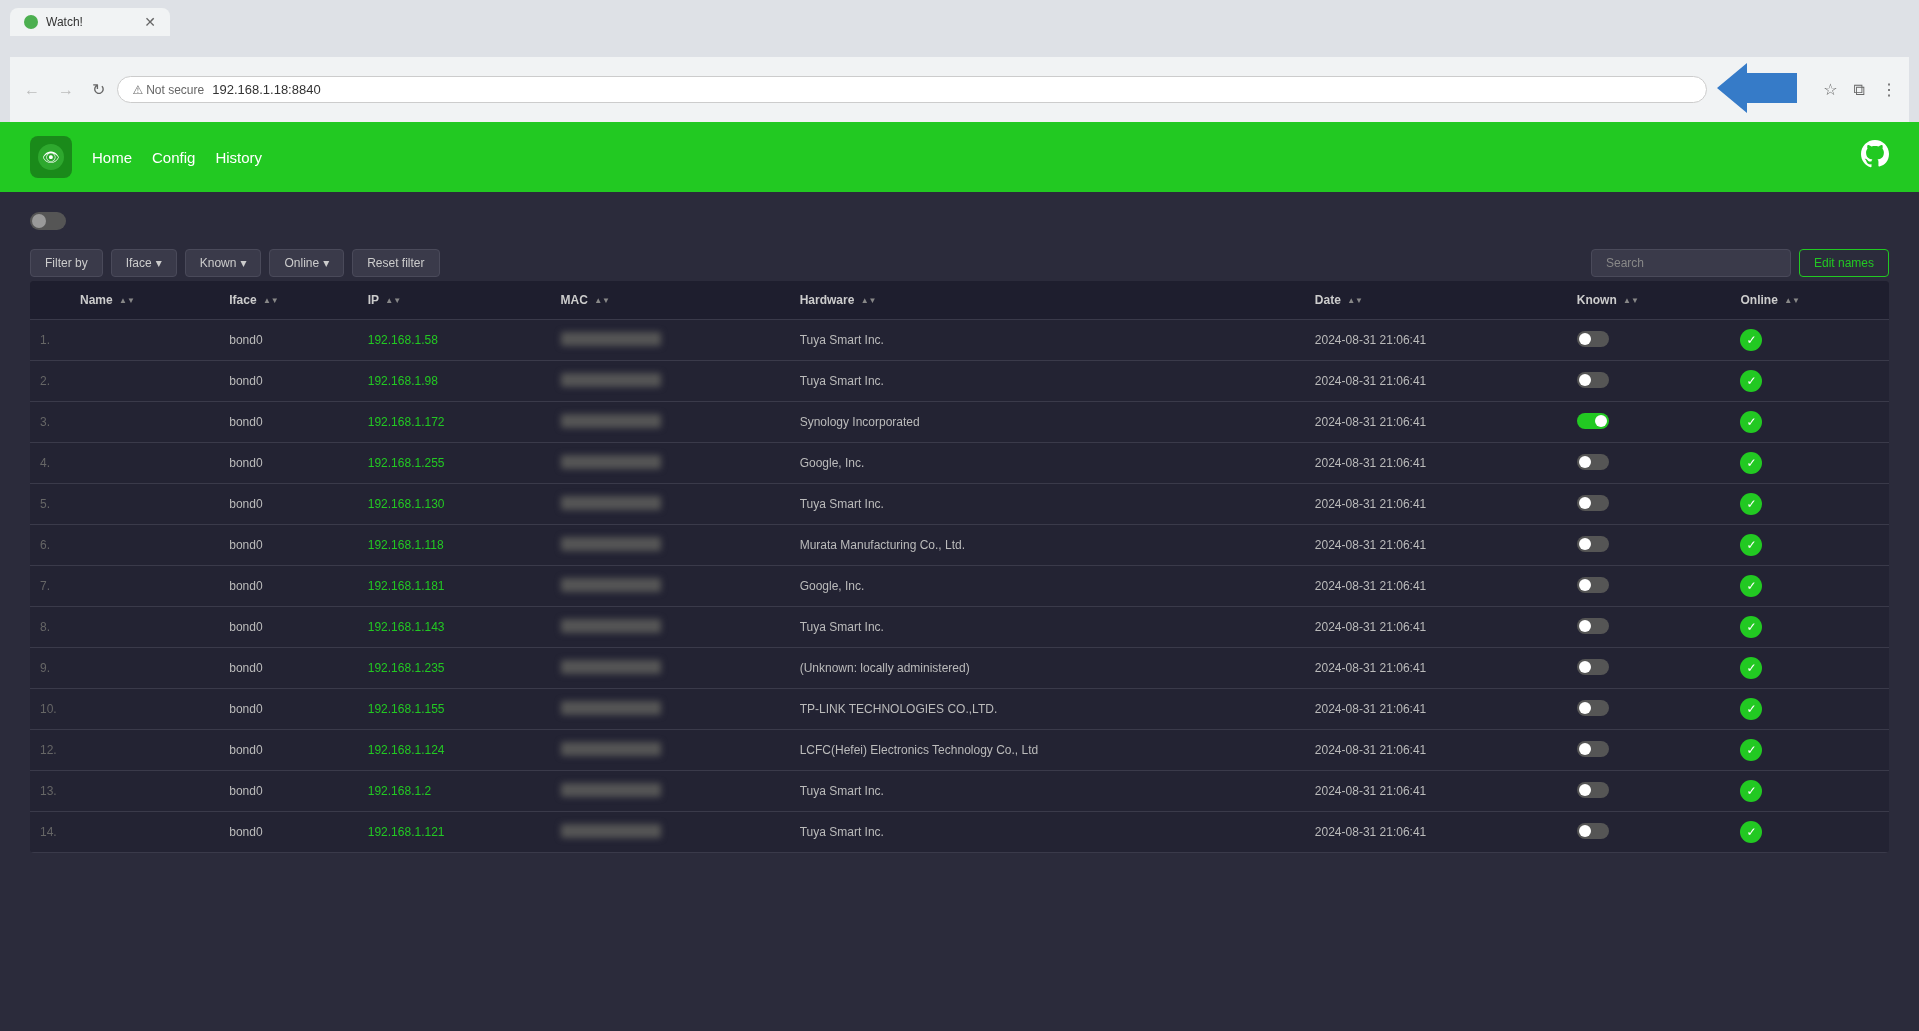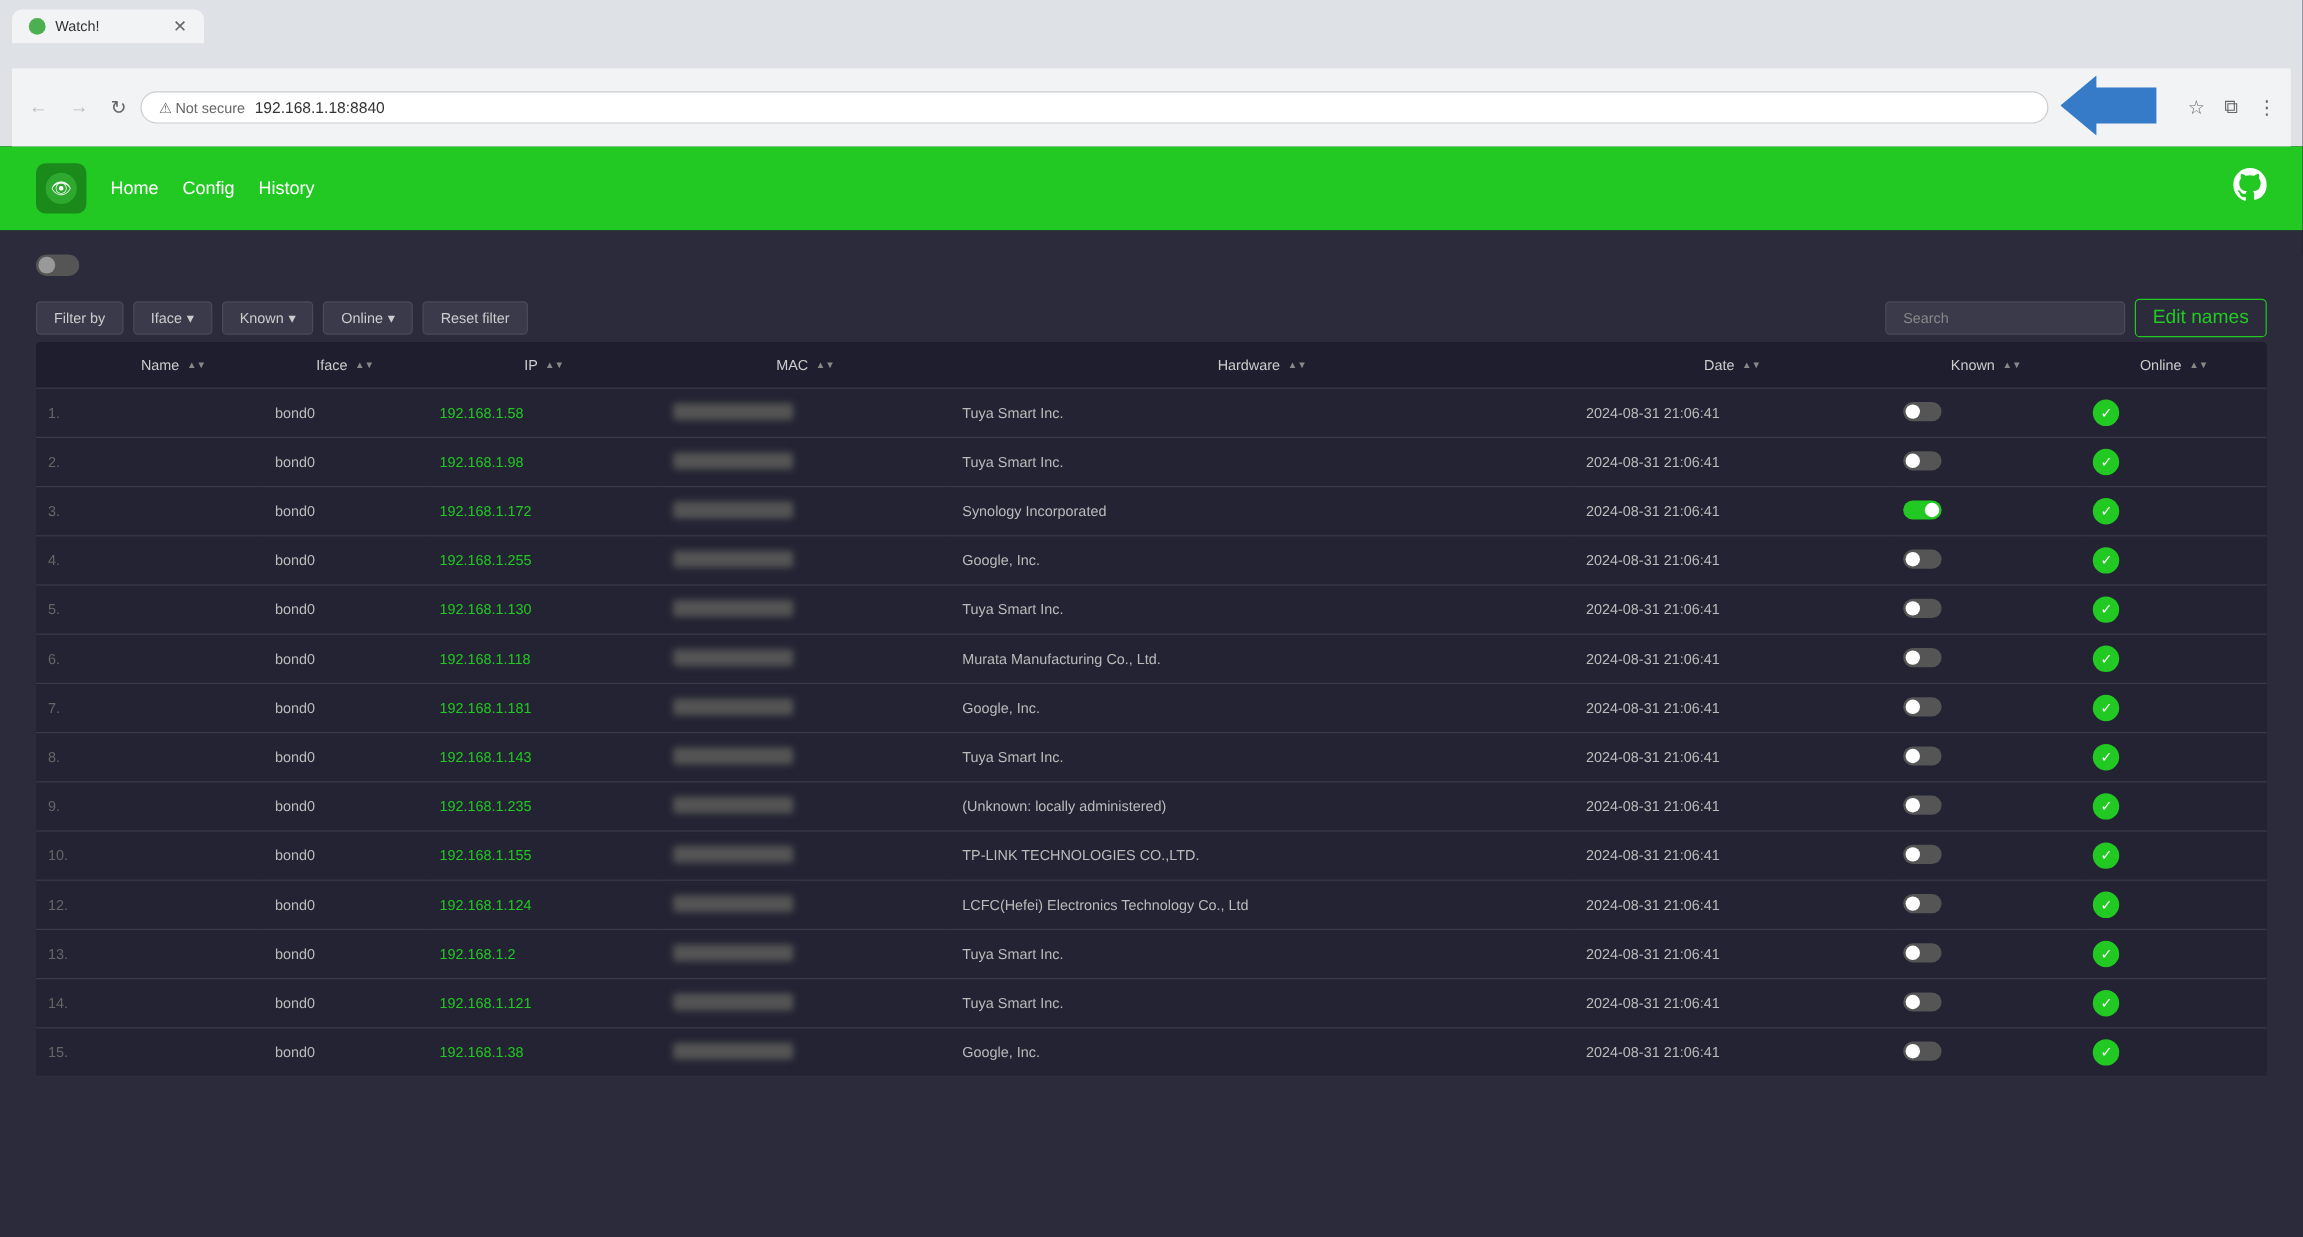"Edit names" .btn-outline { font-size: 16px -> 12px }
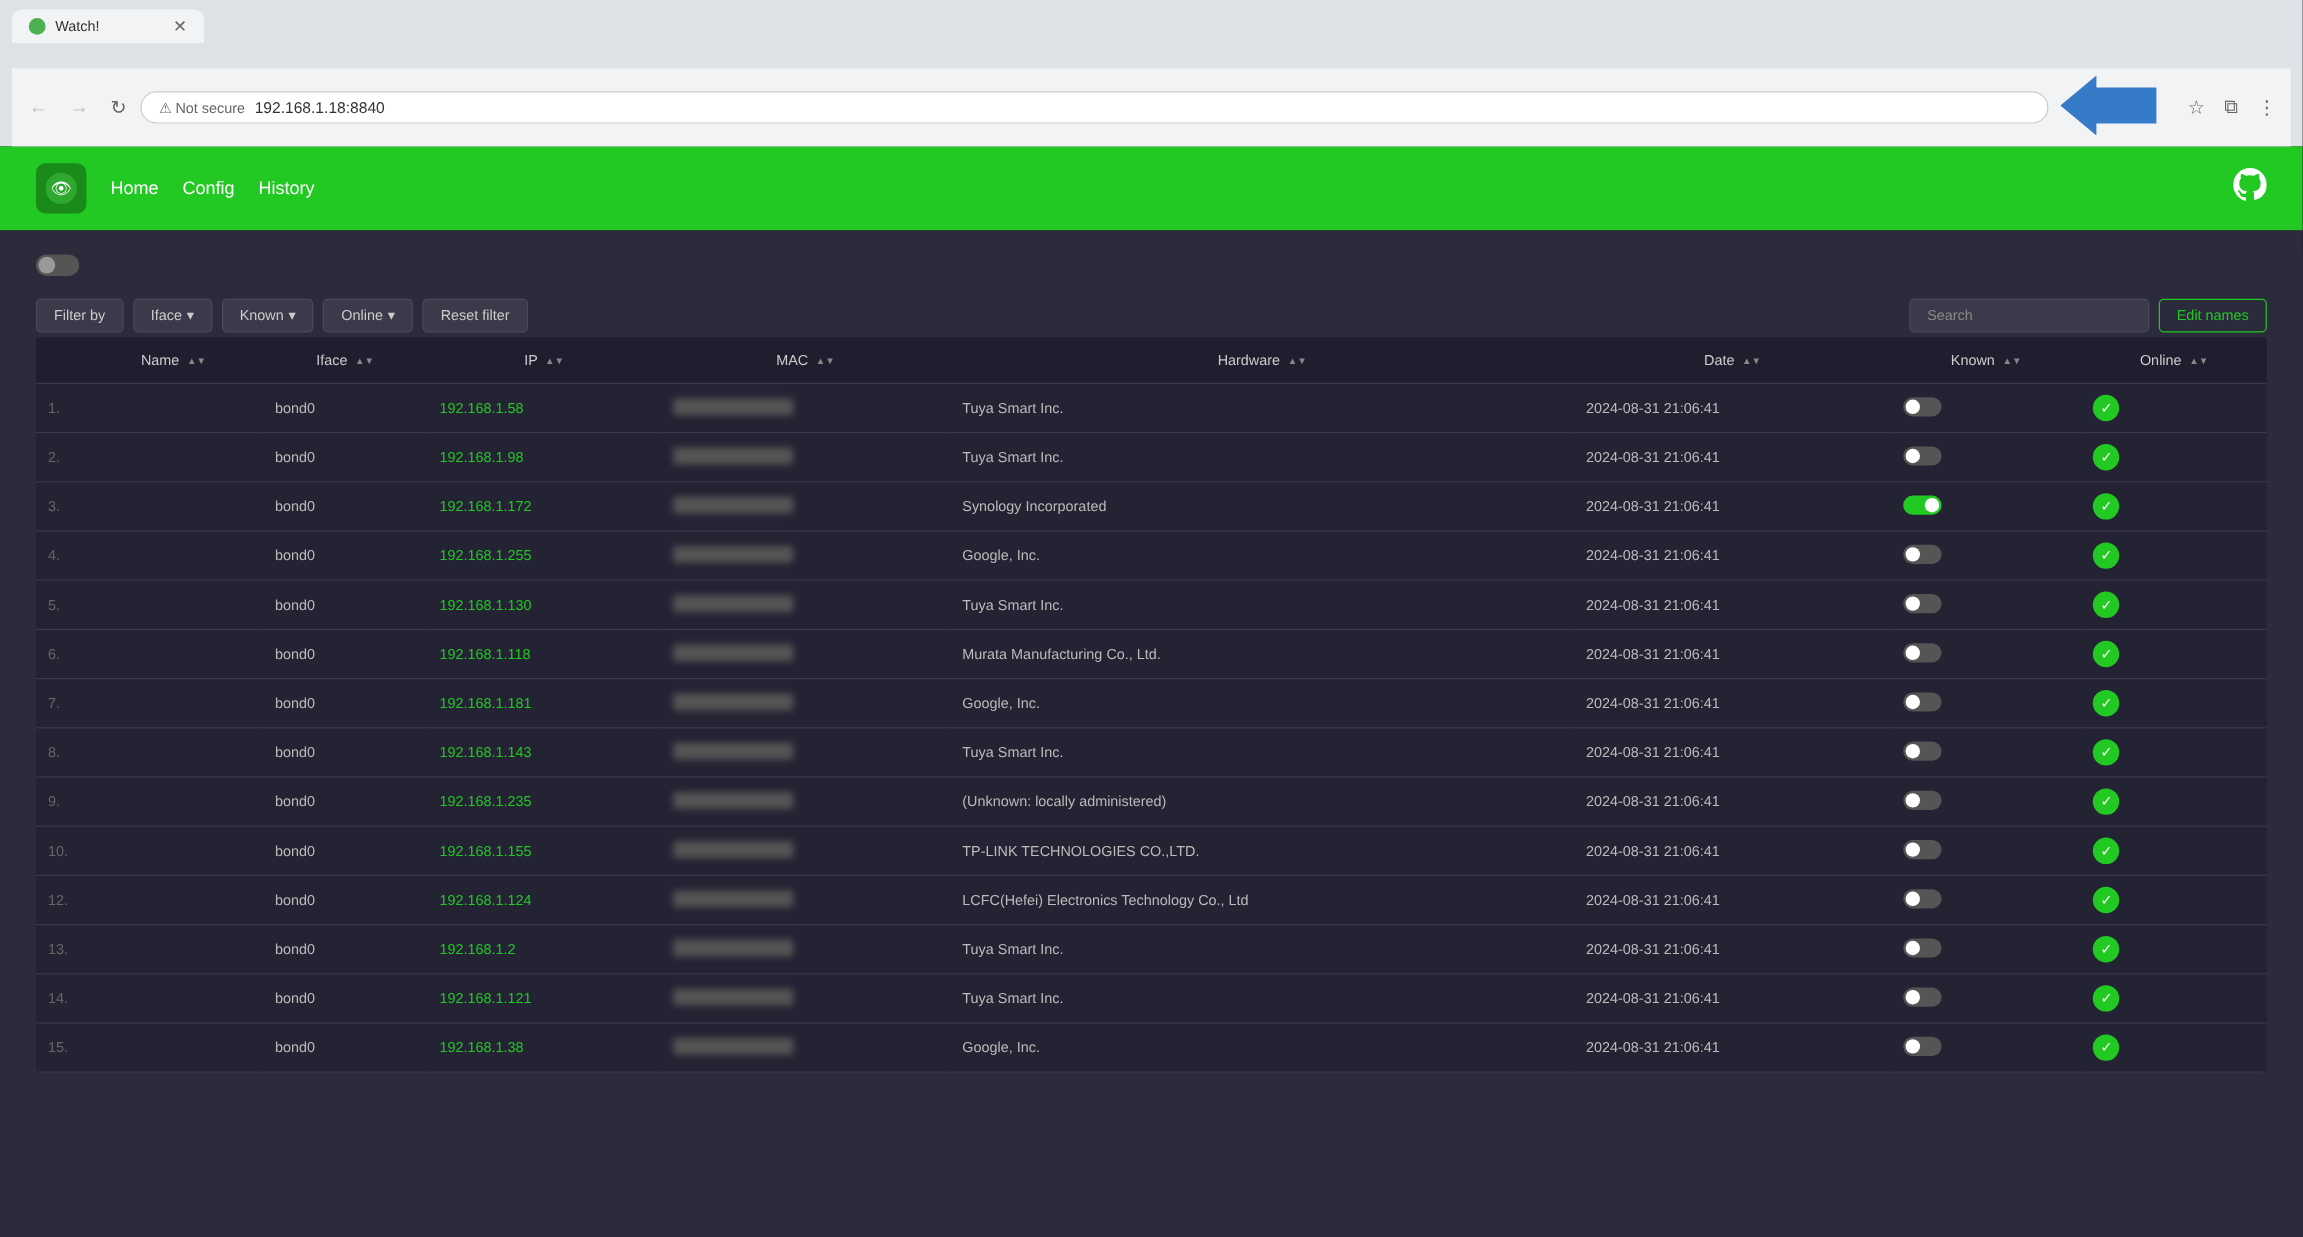"Name ▲▼" thead th { font-weight: 400 -> 700; text-align: center -> left }
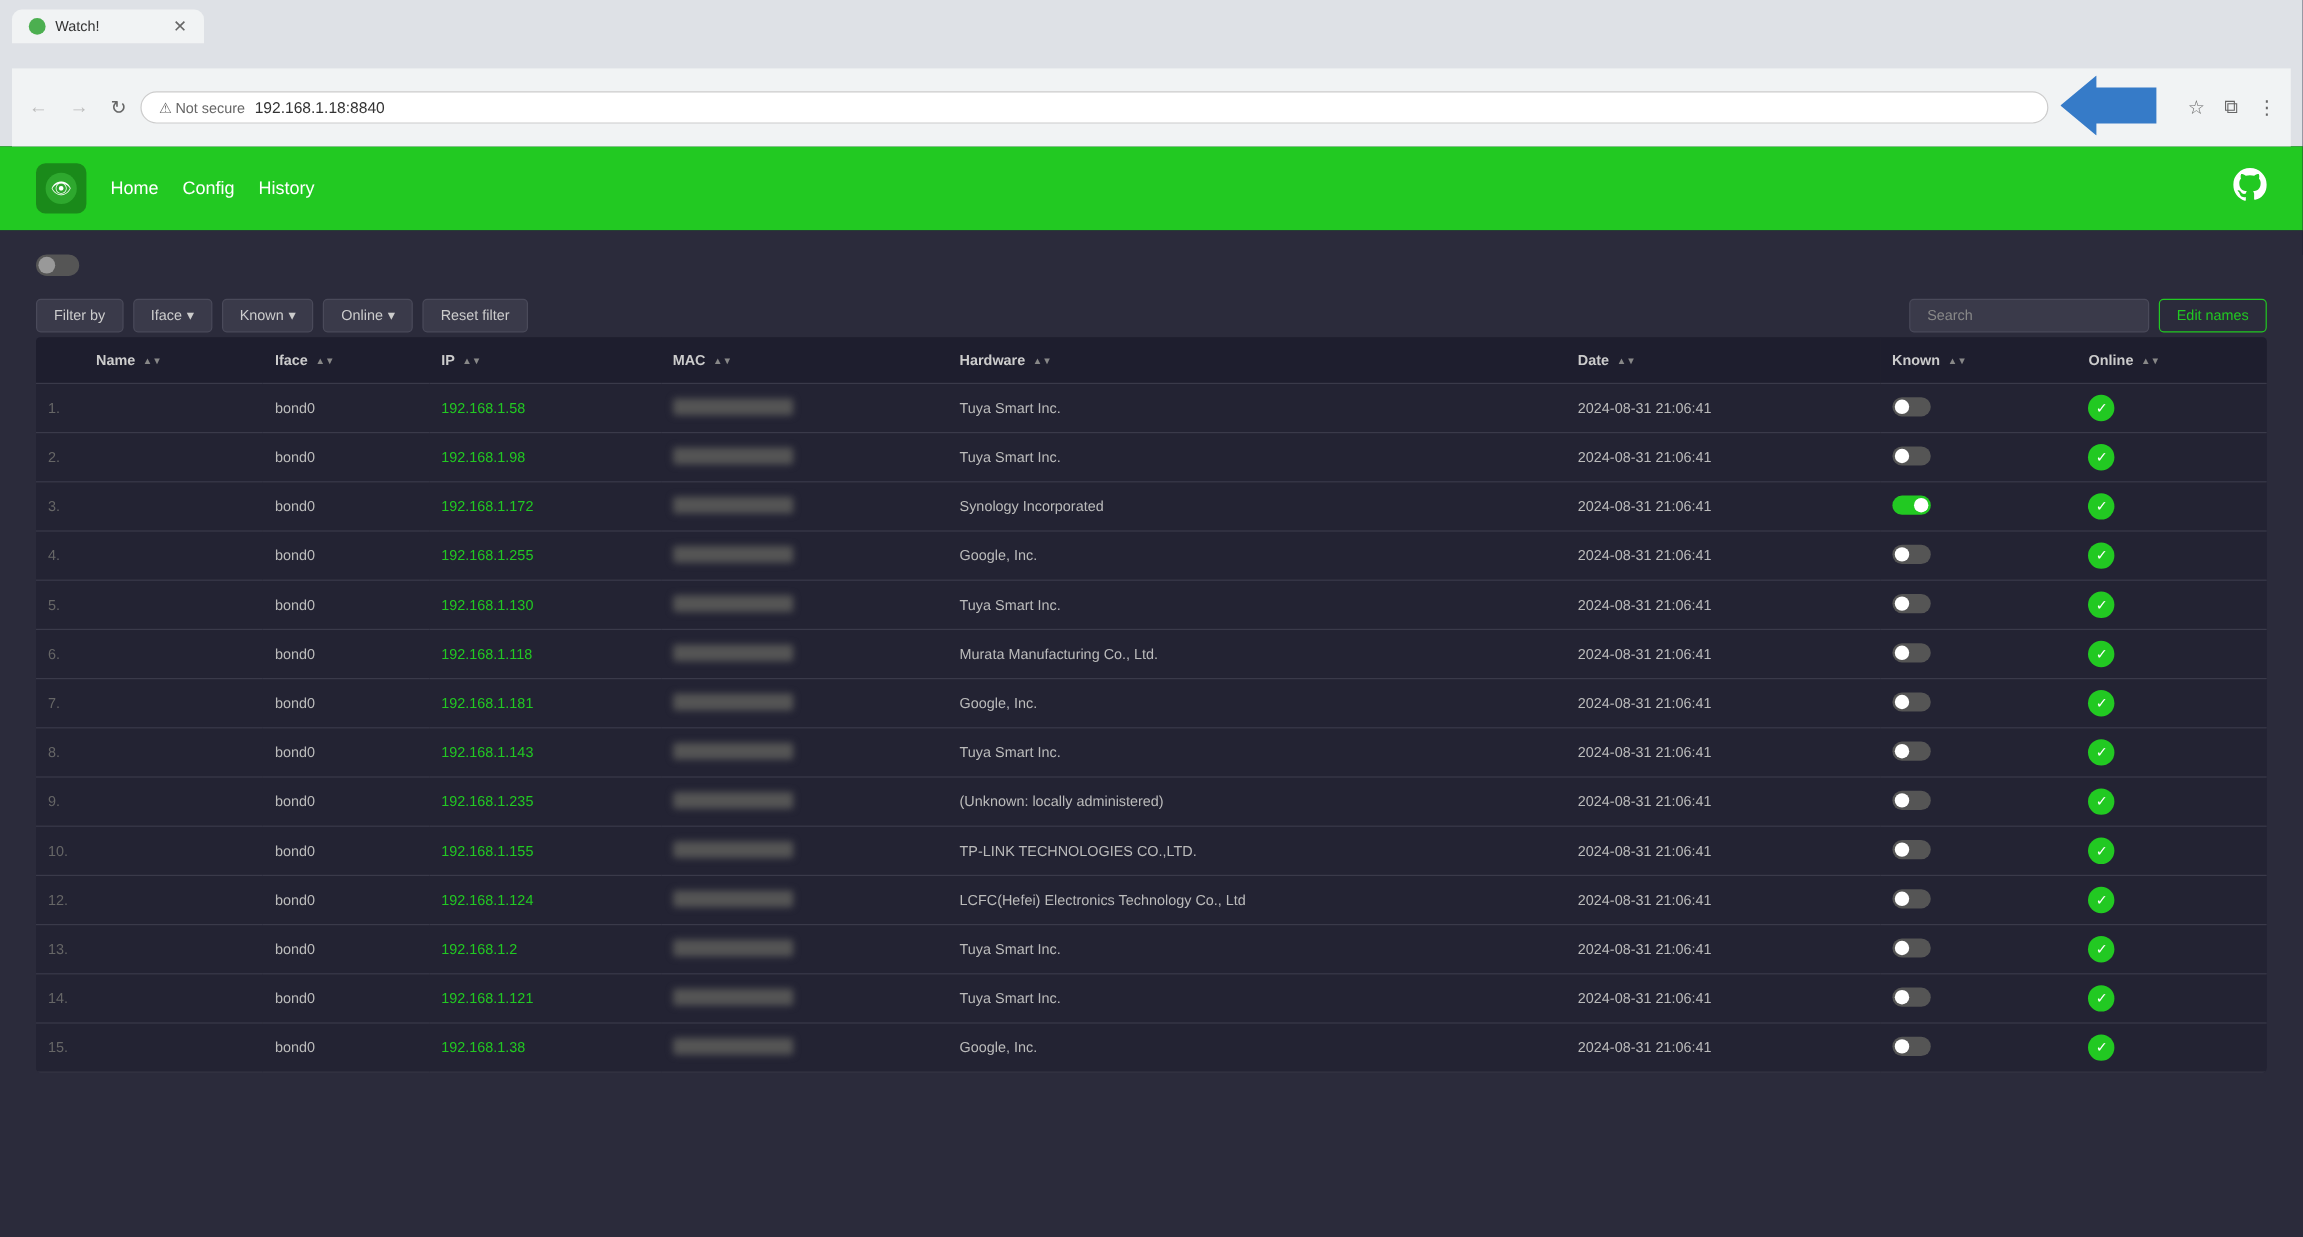"15." tr { html: <tr> <td>15.</td> <td></td> <td>bond0</td> <td><a>192.168.1.38</a></td> <td><span></span></td> <td>Google, Inc.</td> <td>2024-08-31 21:06:41</td> <td><div></div></td> <td><div></div></td> </tr> -> none }
